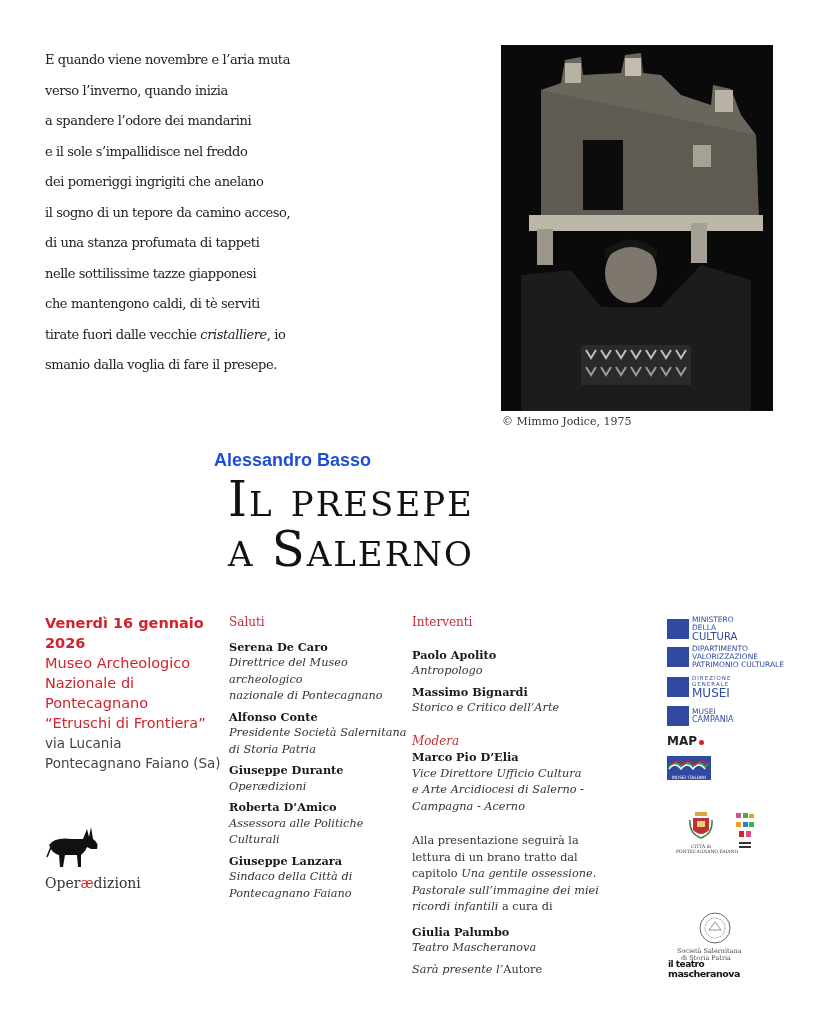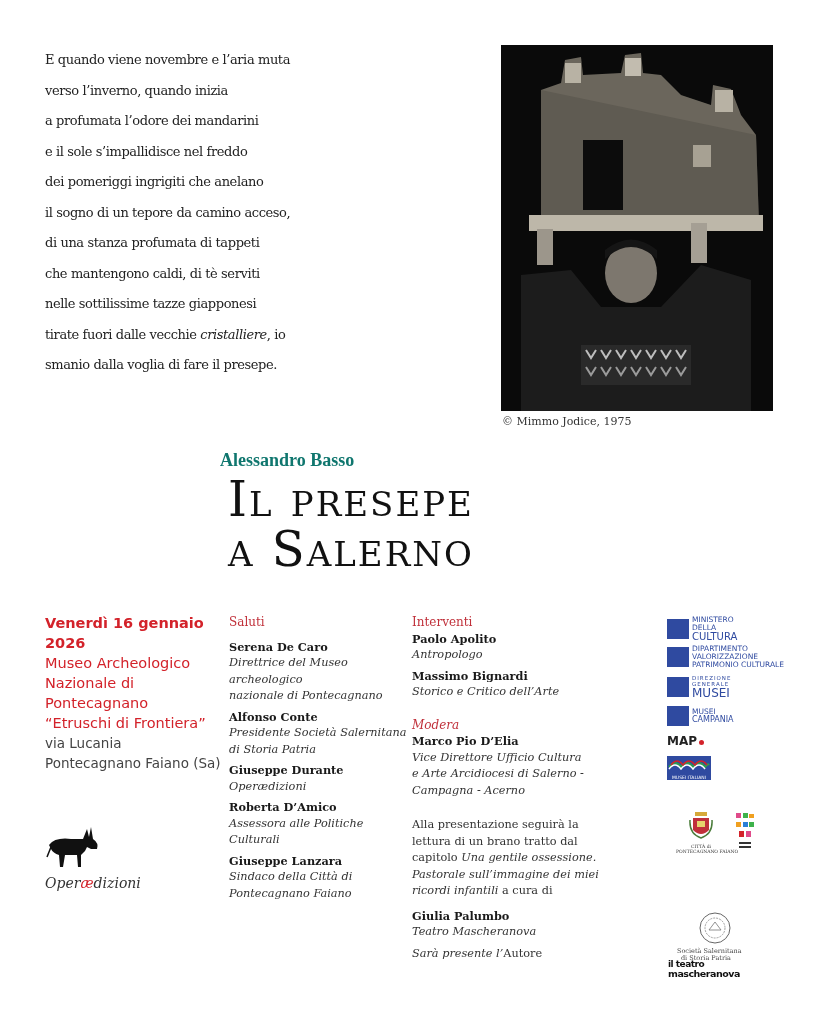"a profumata l’odore dei mandarini" div { text: profumata -> spandere }
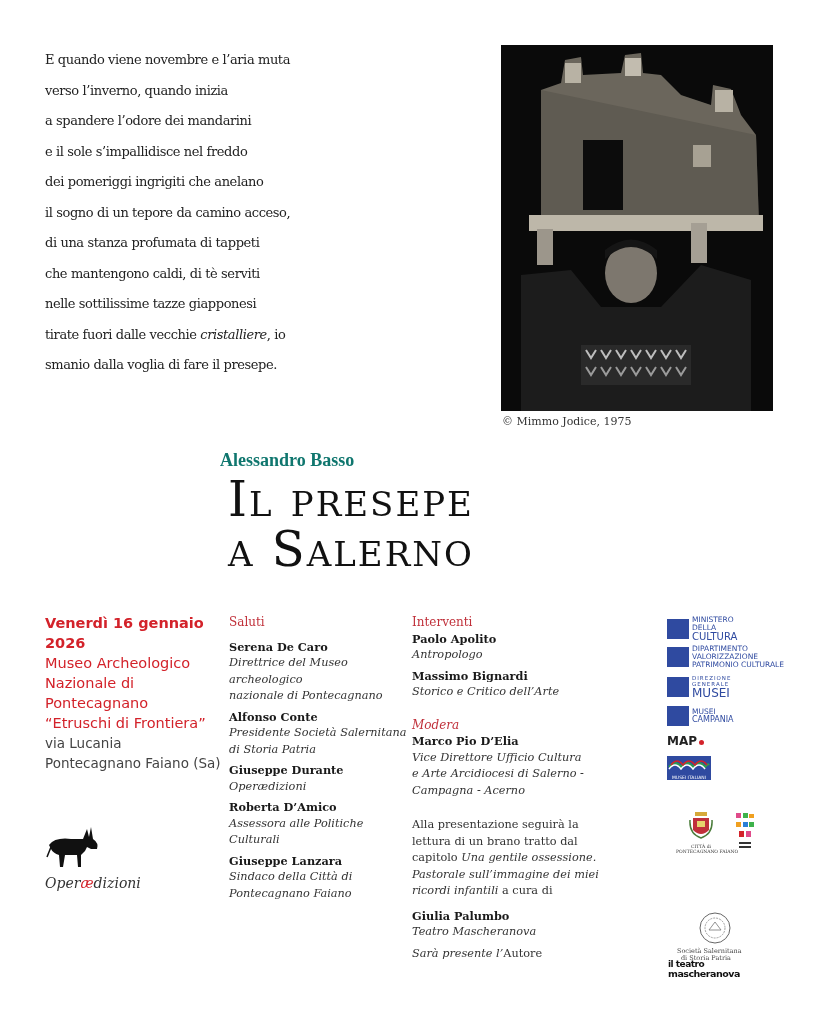"che mantengono caldi, di tè" div { order: before "nelle sottilissime tazze giapponesi" -> after "nelle sottilissime tazze giapponesi" }
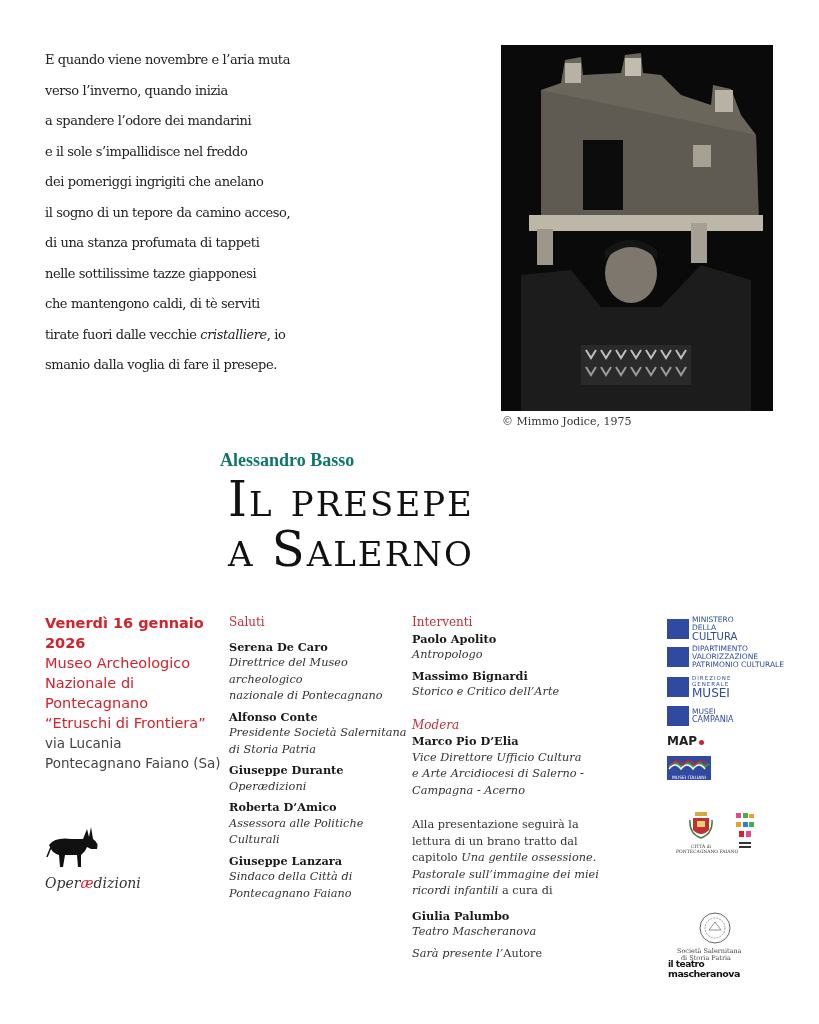"Alessandro Basso" .author { color: #0f766e -> #1d4ed8; font-family: Liberation Serif, serif -> Liberation Sans, sans-serif; left: 220px -> 214px }
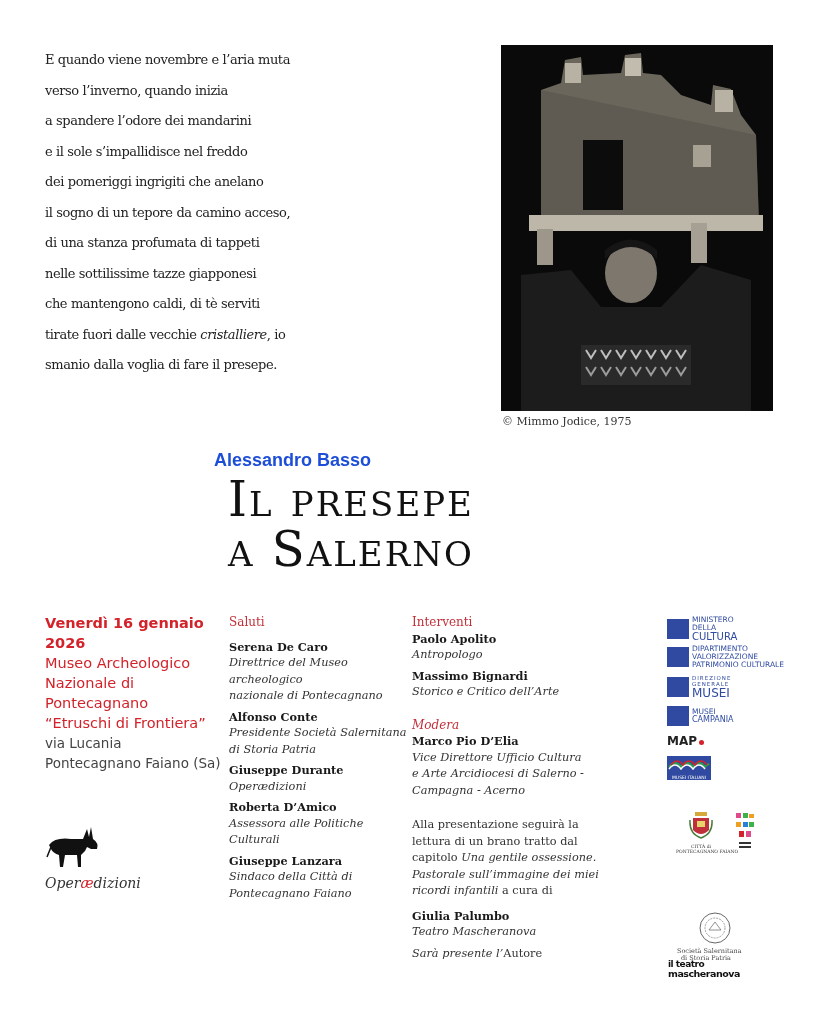"Paolo Apolito" div.name { margin-top: 0 -> 16px }
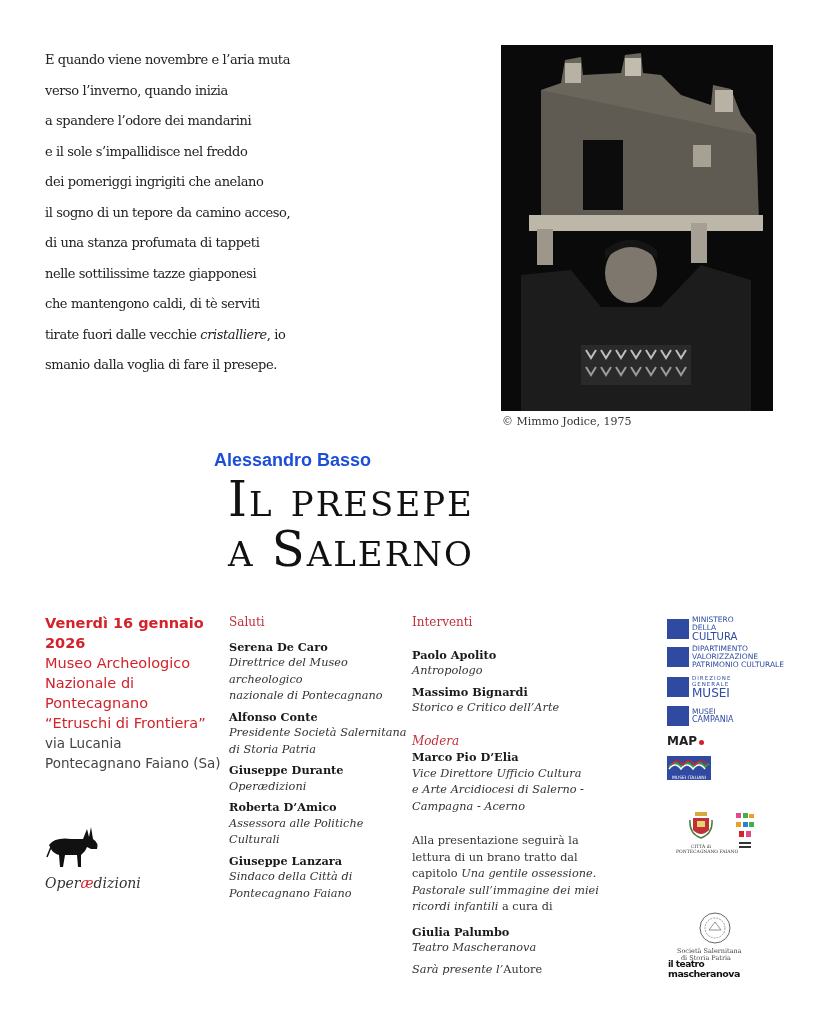"Oper" .operae-txt span { font-style: italic -> none }
